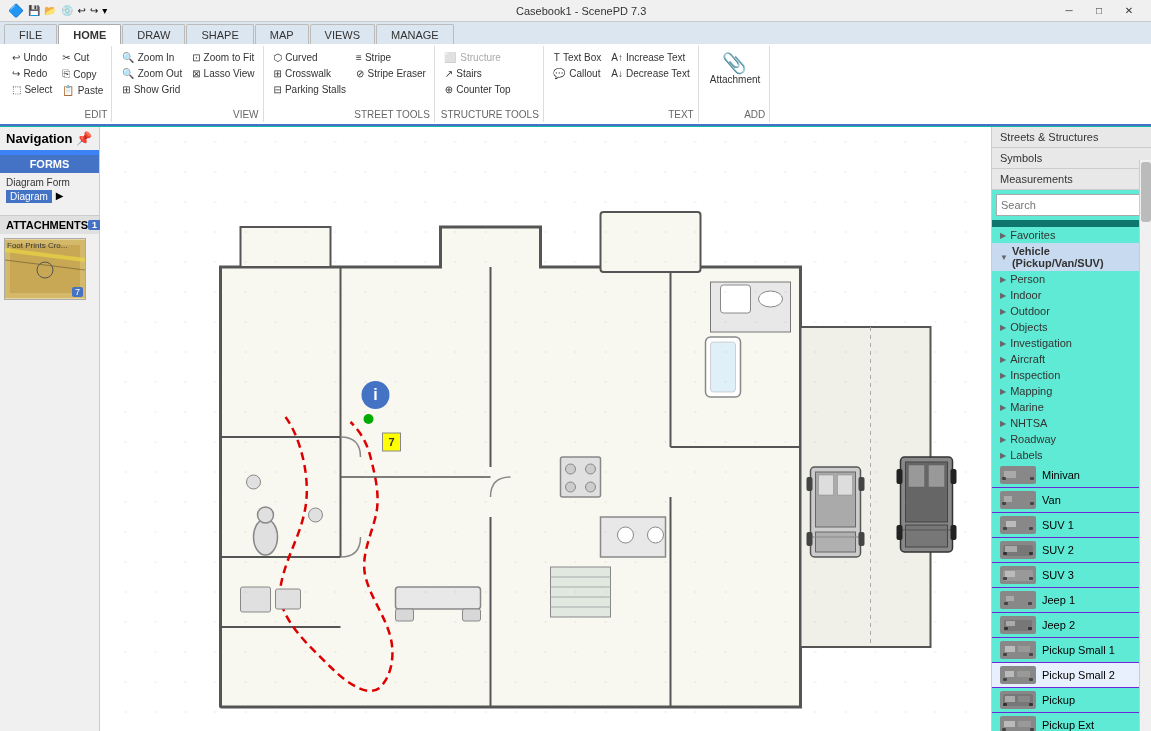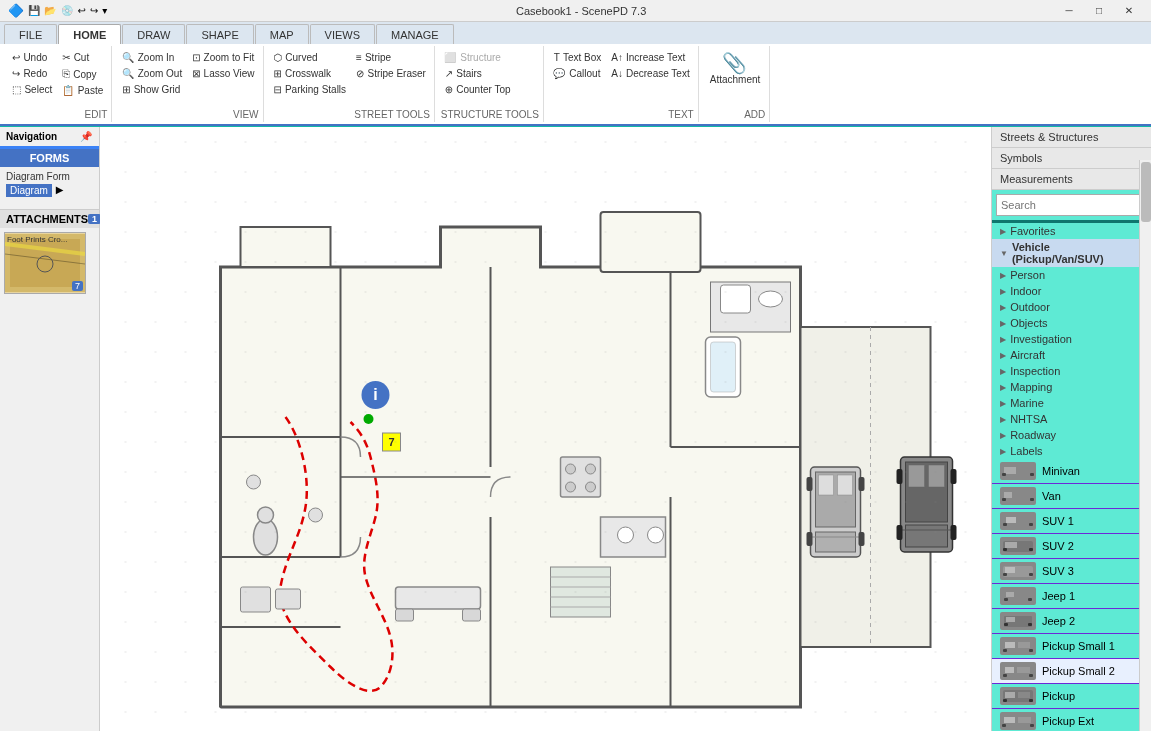"Navigation" #nav-header { border-bottom: 3px solid #3b82f6 -> 5px solid #3b82f6; font-size: 10px -> 13px }
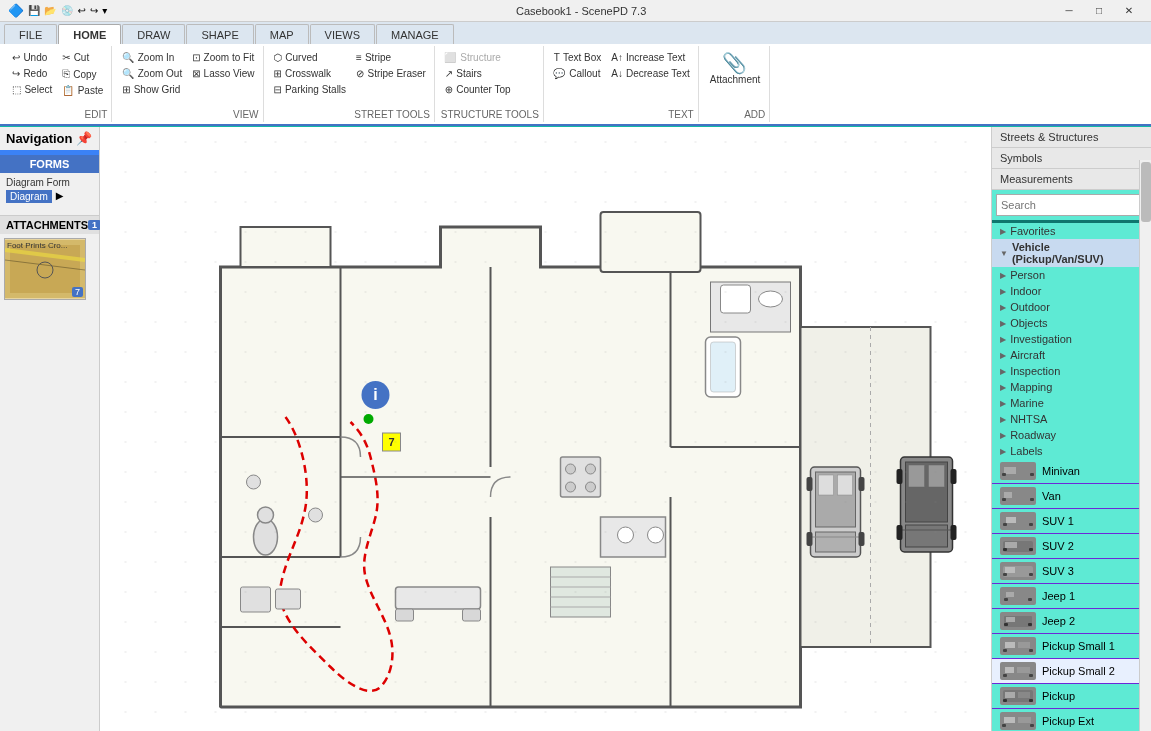"Search" #symbol-search { border-bottom: 3px solid #0f766e -> 7px solid #0f766e }
